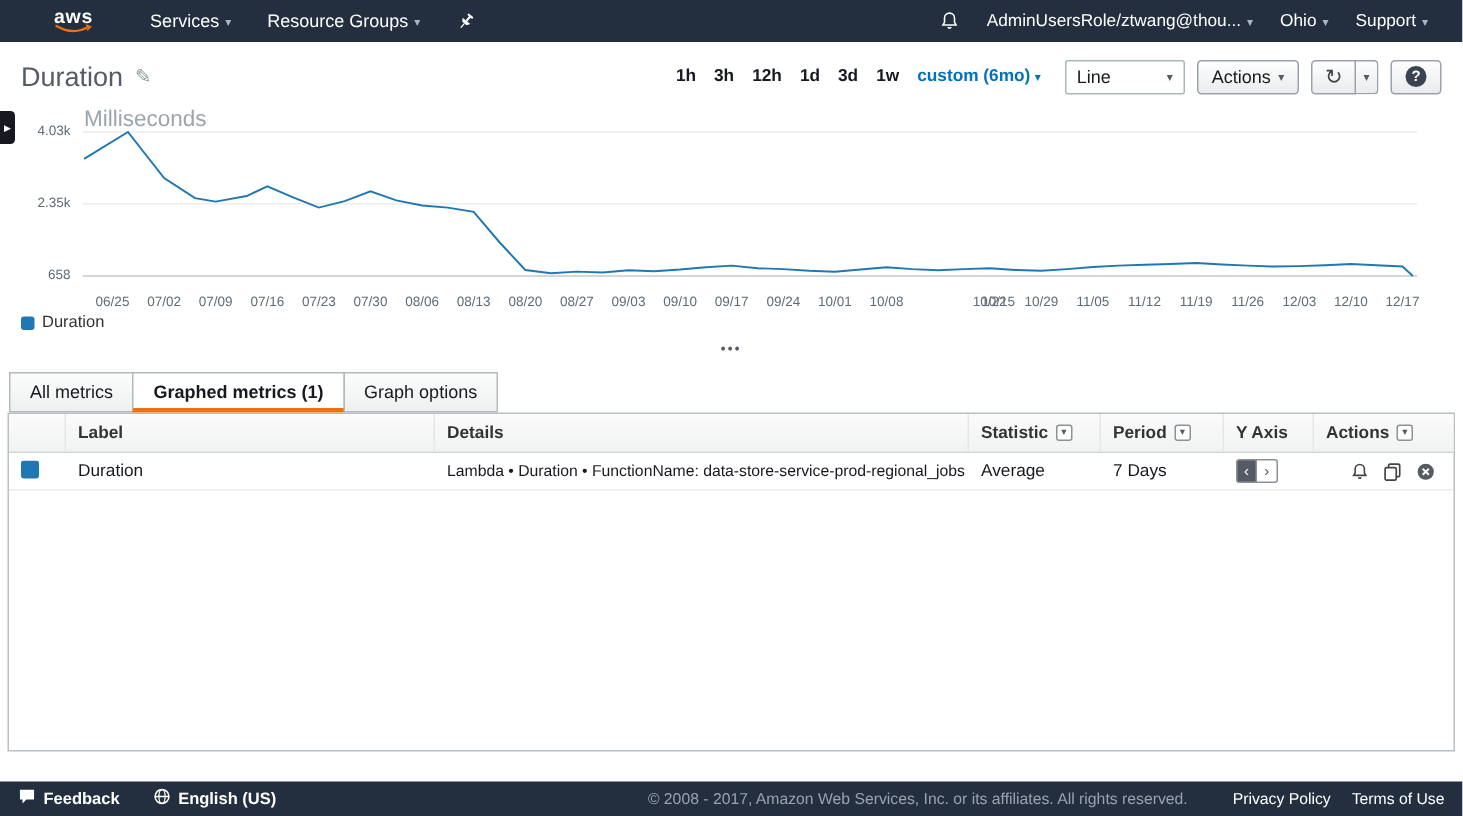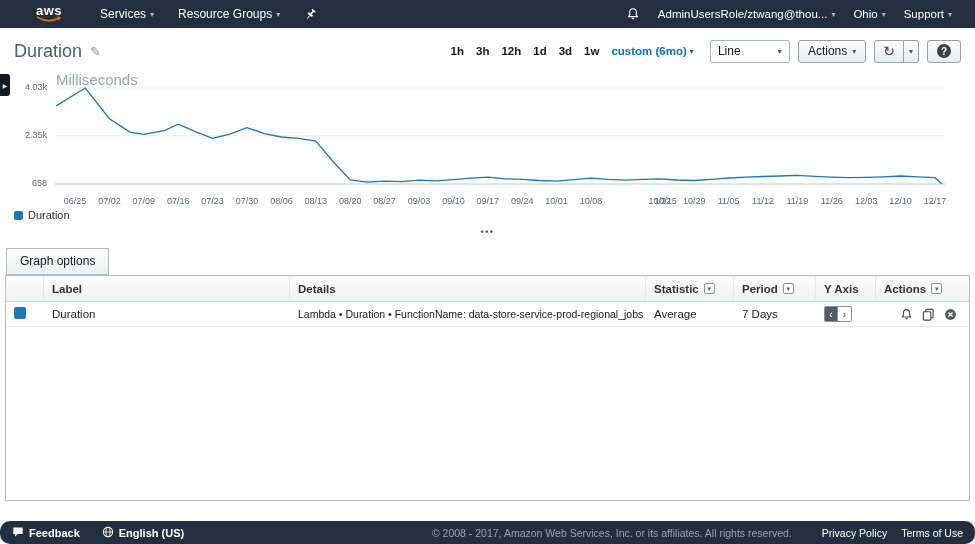"All metrics" div.tab { html: none -> <div>All metrics</div> }
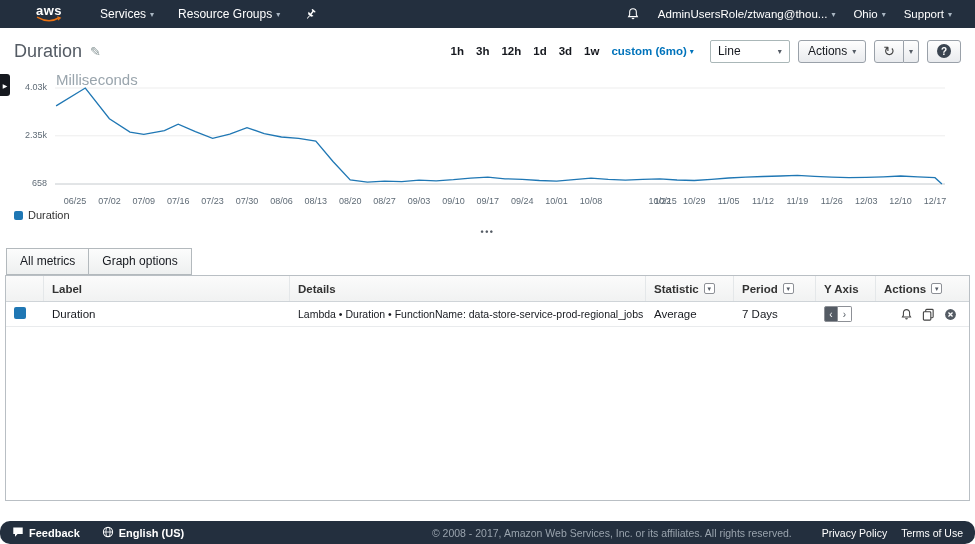"Graphed metrics (1)" div.tab { html: none -> <div>Graphed metrics (1)</div> }
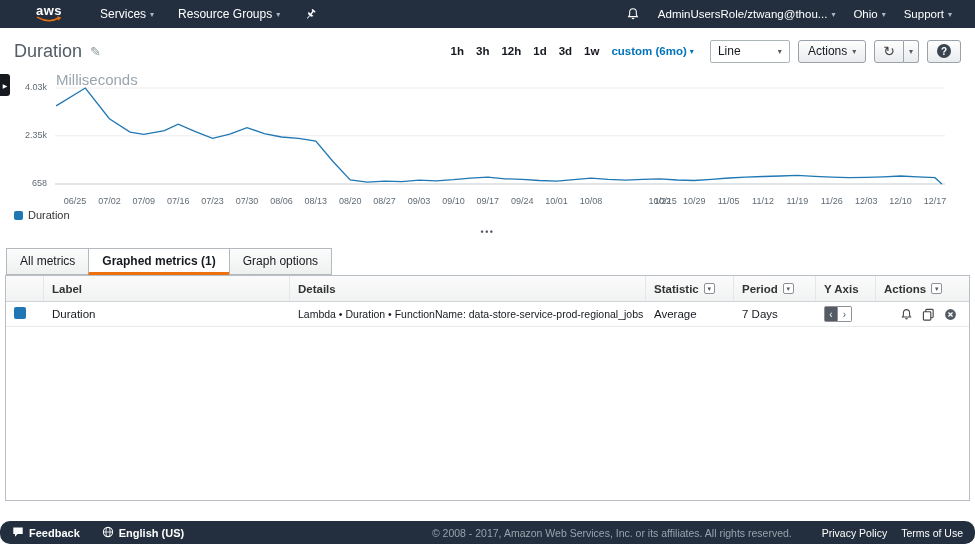"Feedback" .footer { border-radius: 10px -> none }
